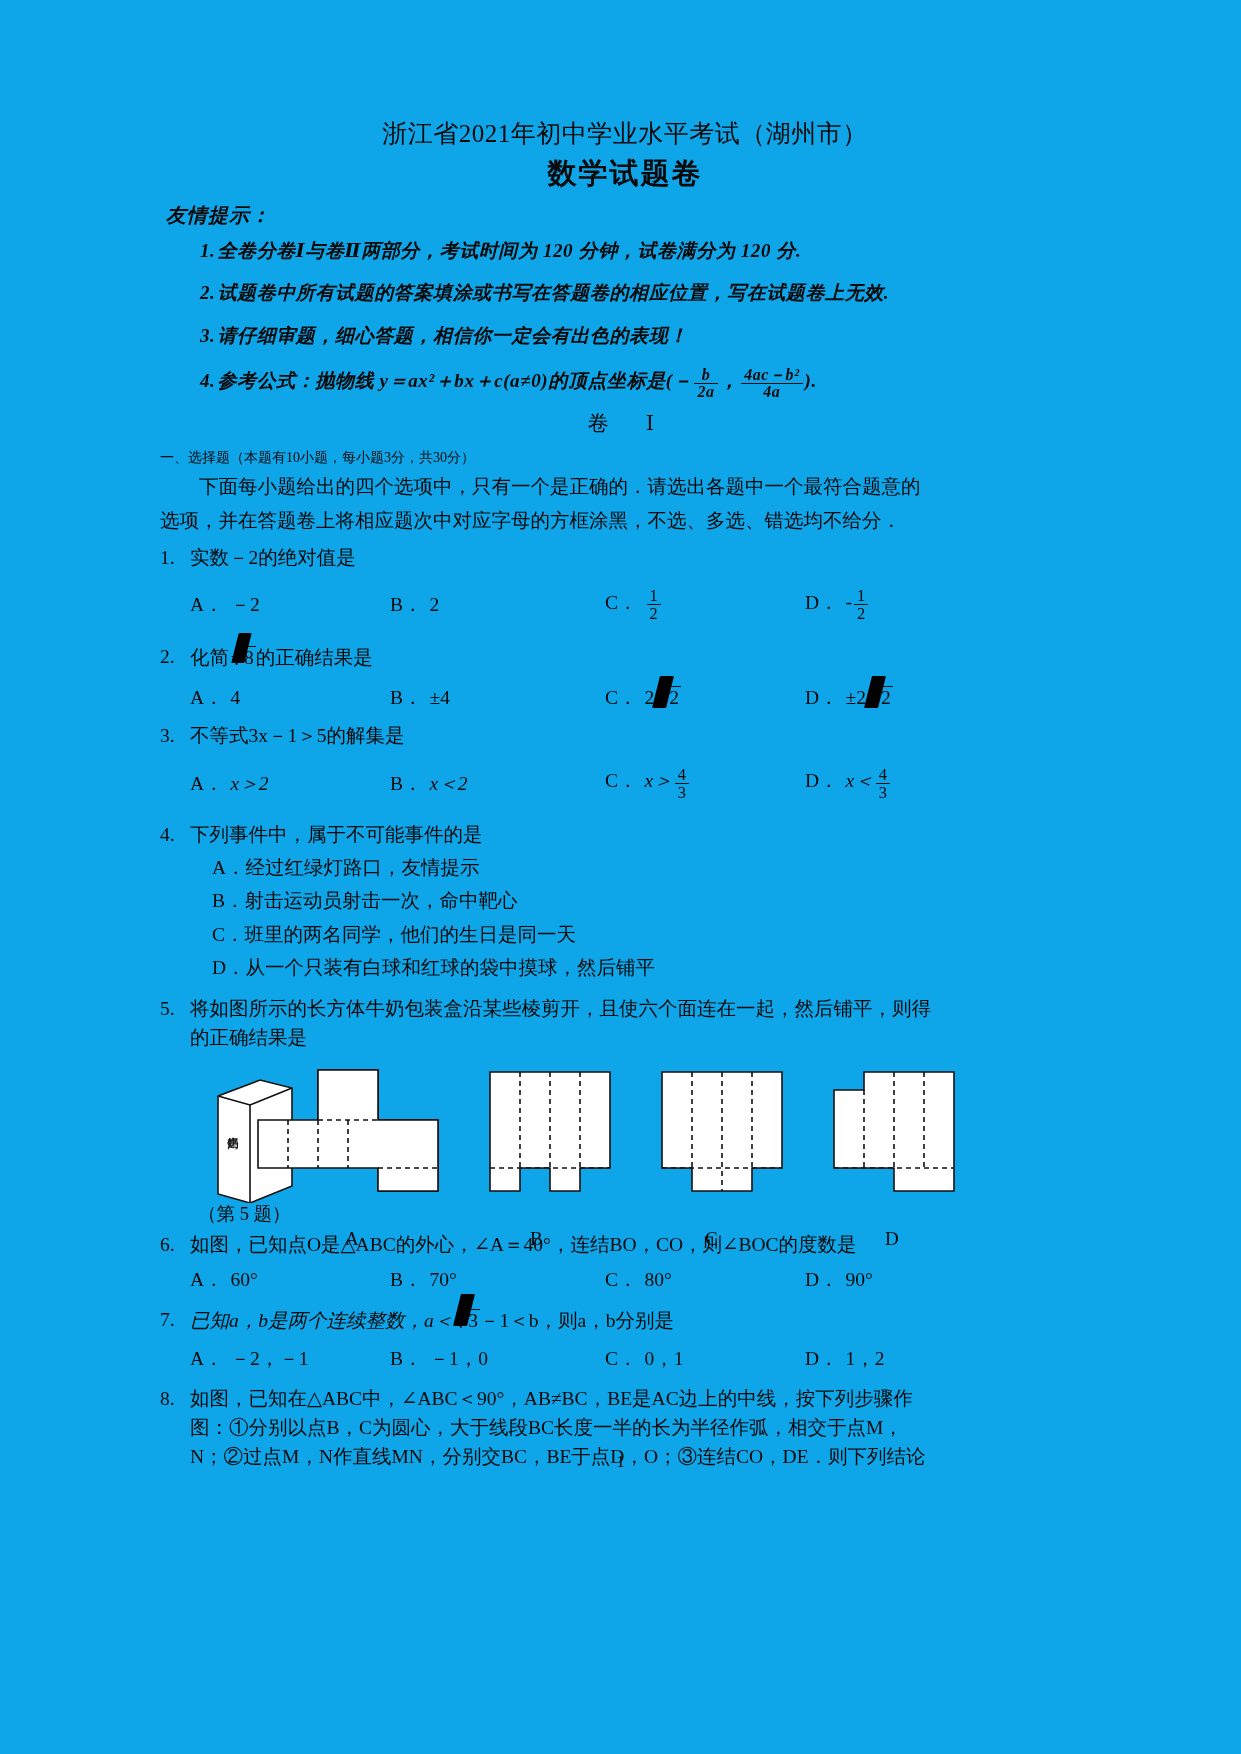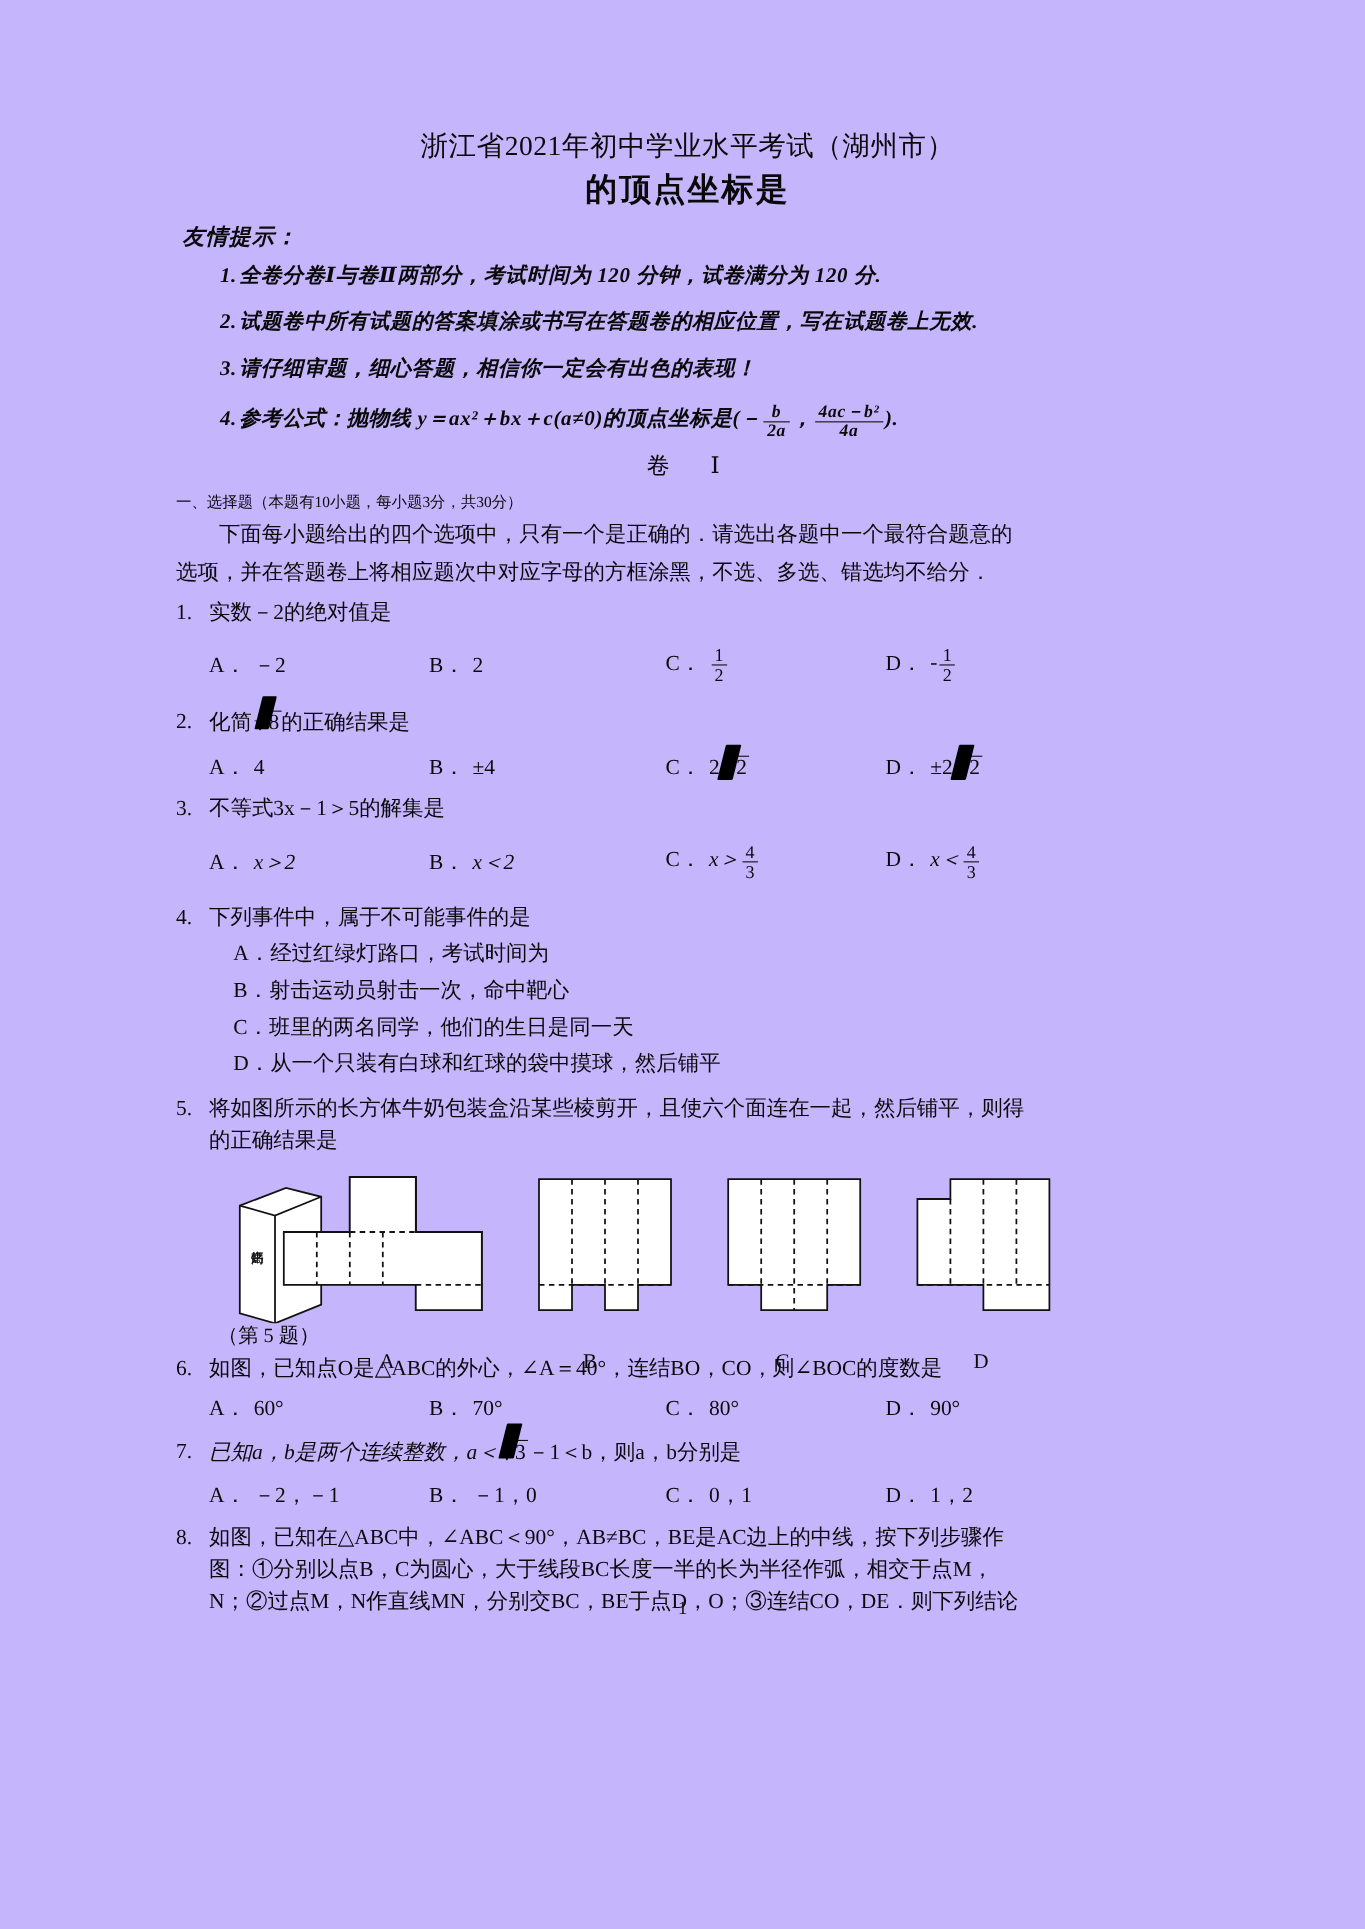"浙江省2021年初中学业水平考试（湖州市）" #page { background: #c4b5fd -> #0ea5e9 }
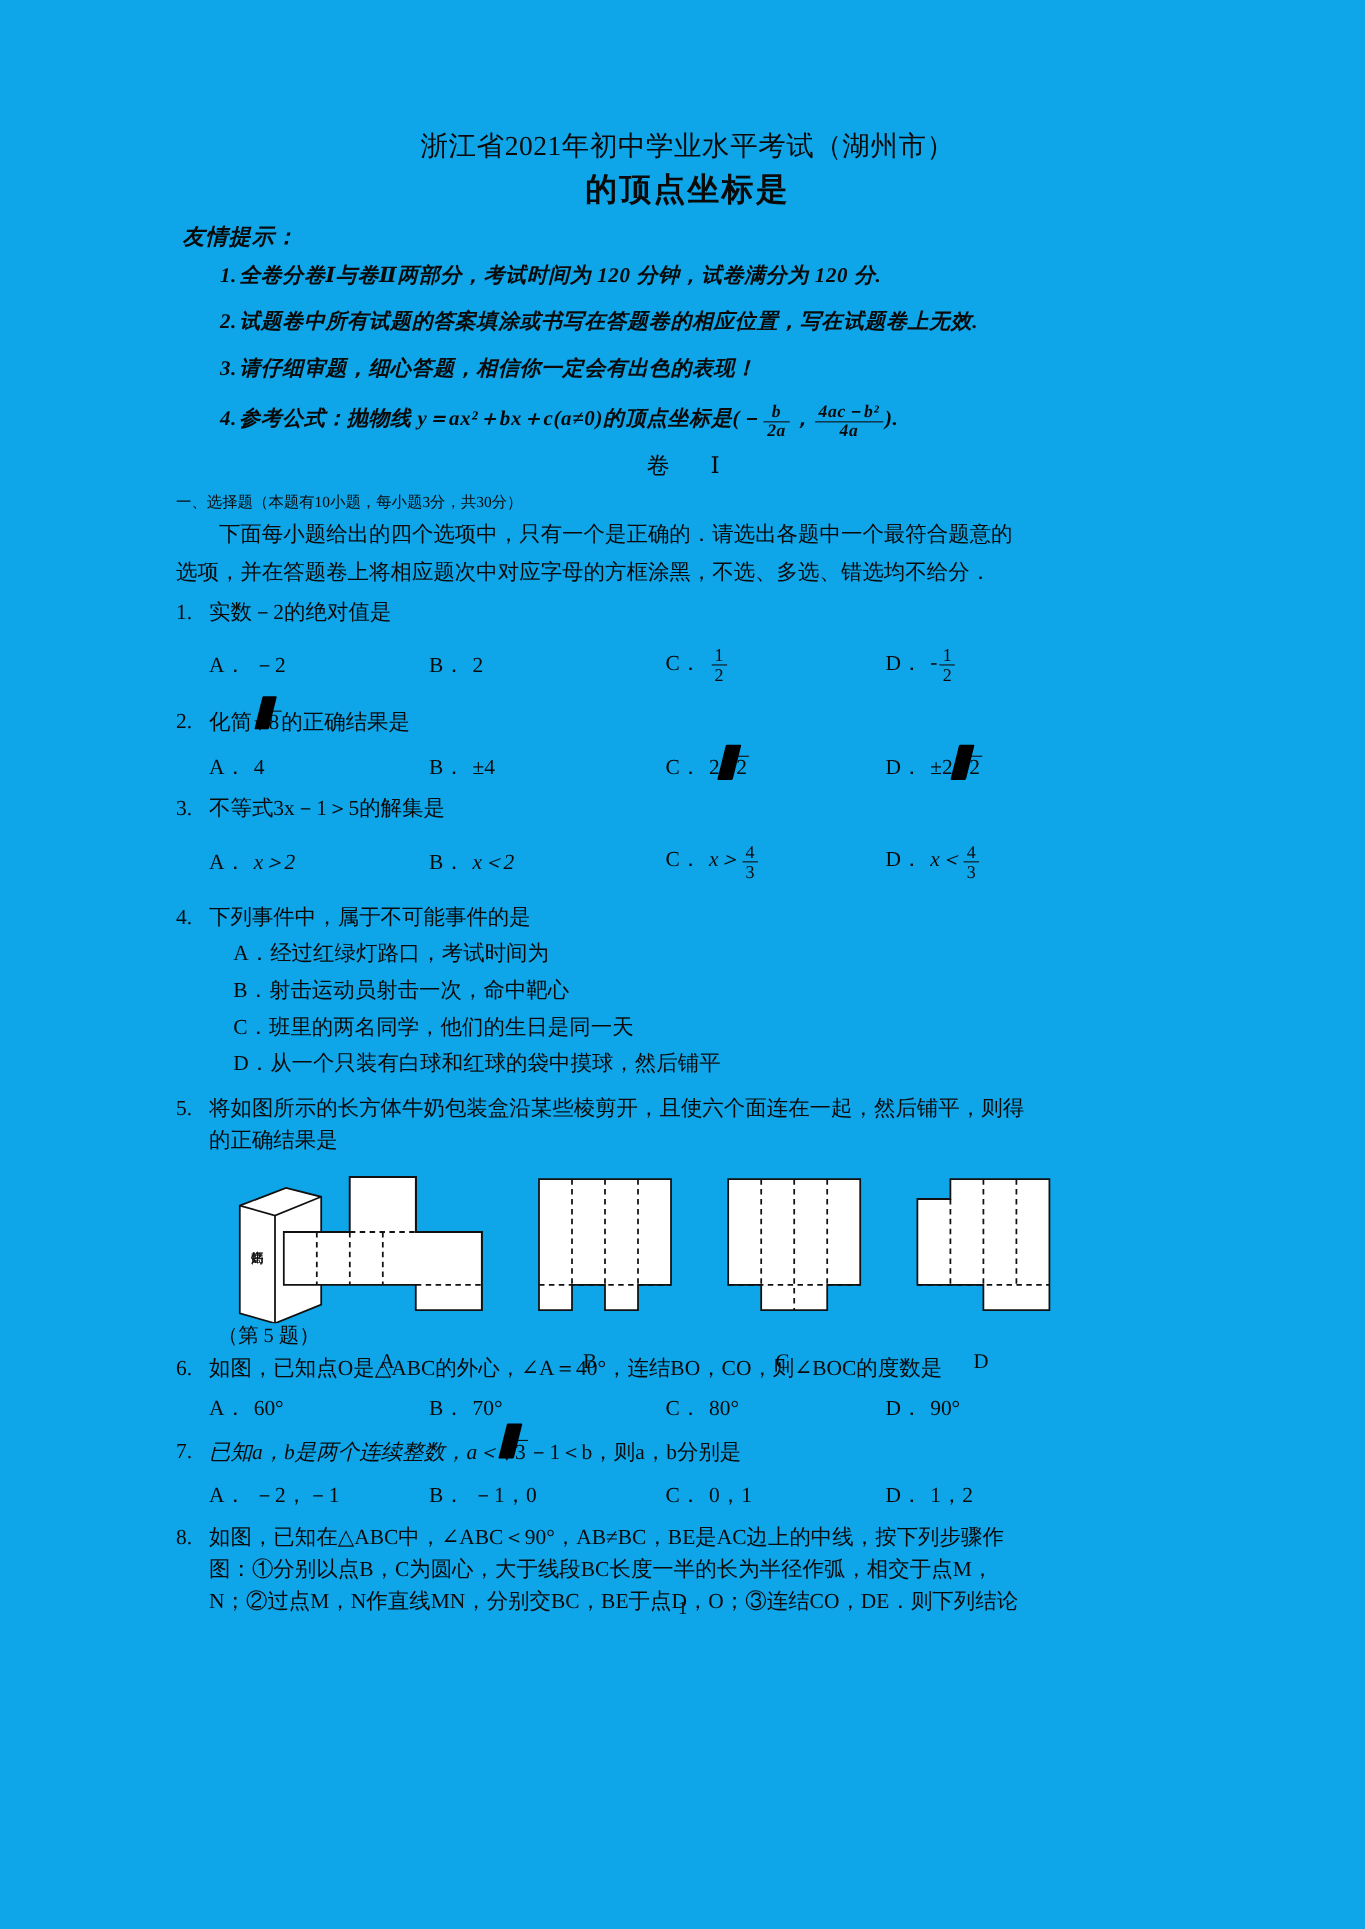"的顶点坐标是" div.title-sub { text: 的顶点坐标是 -> 数学试题卷 }
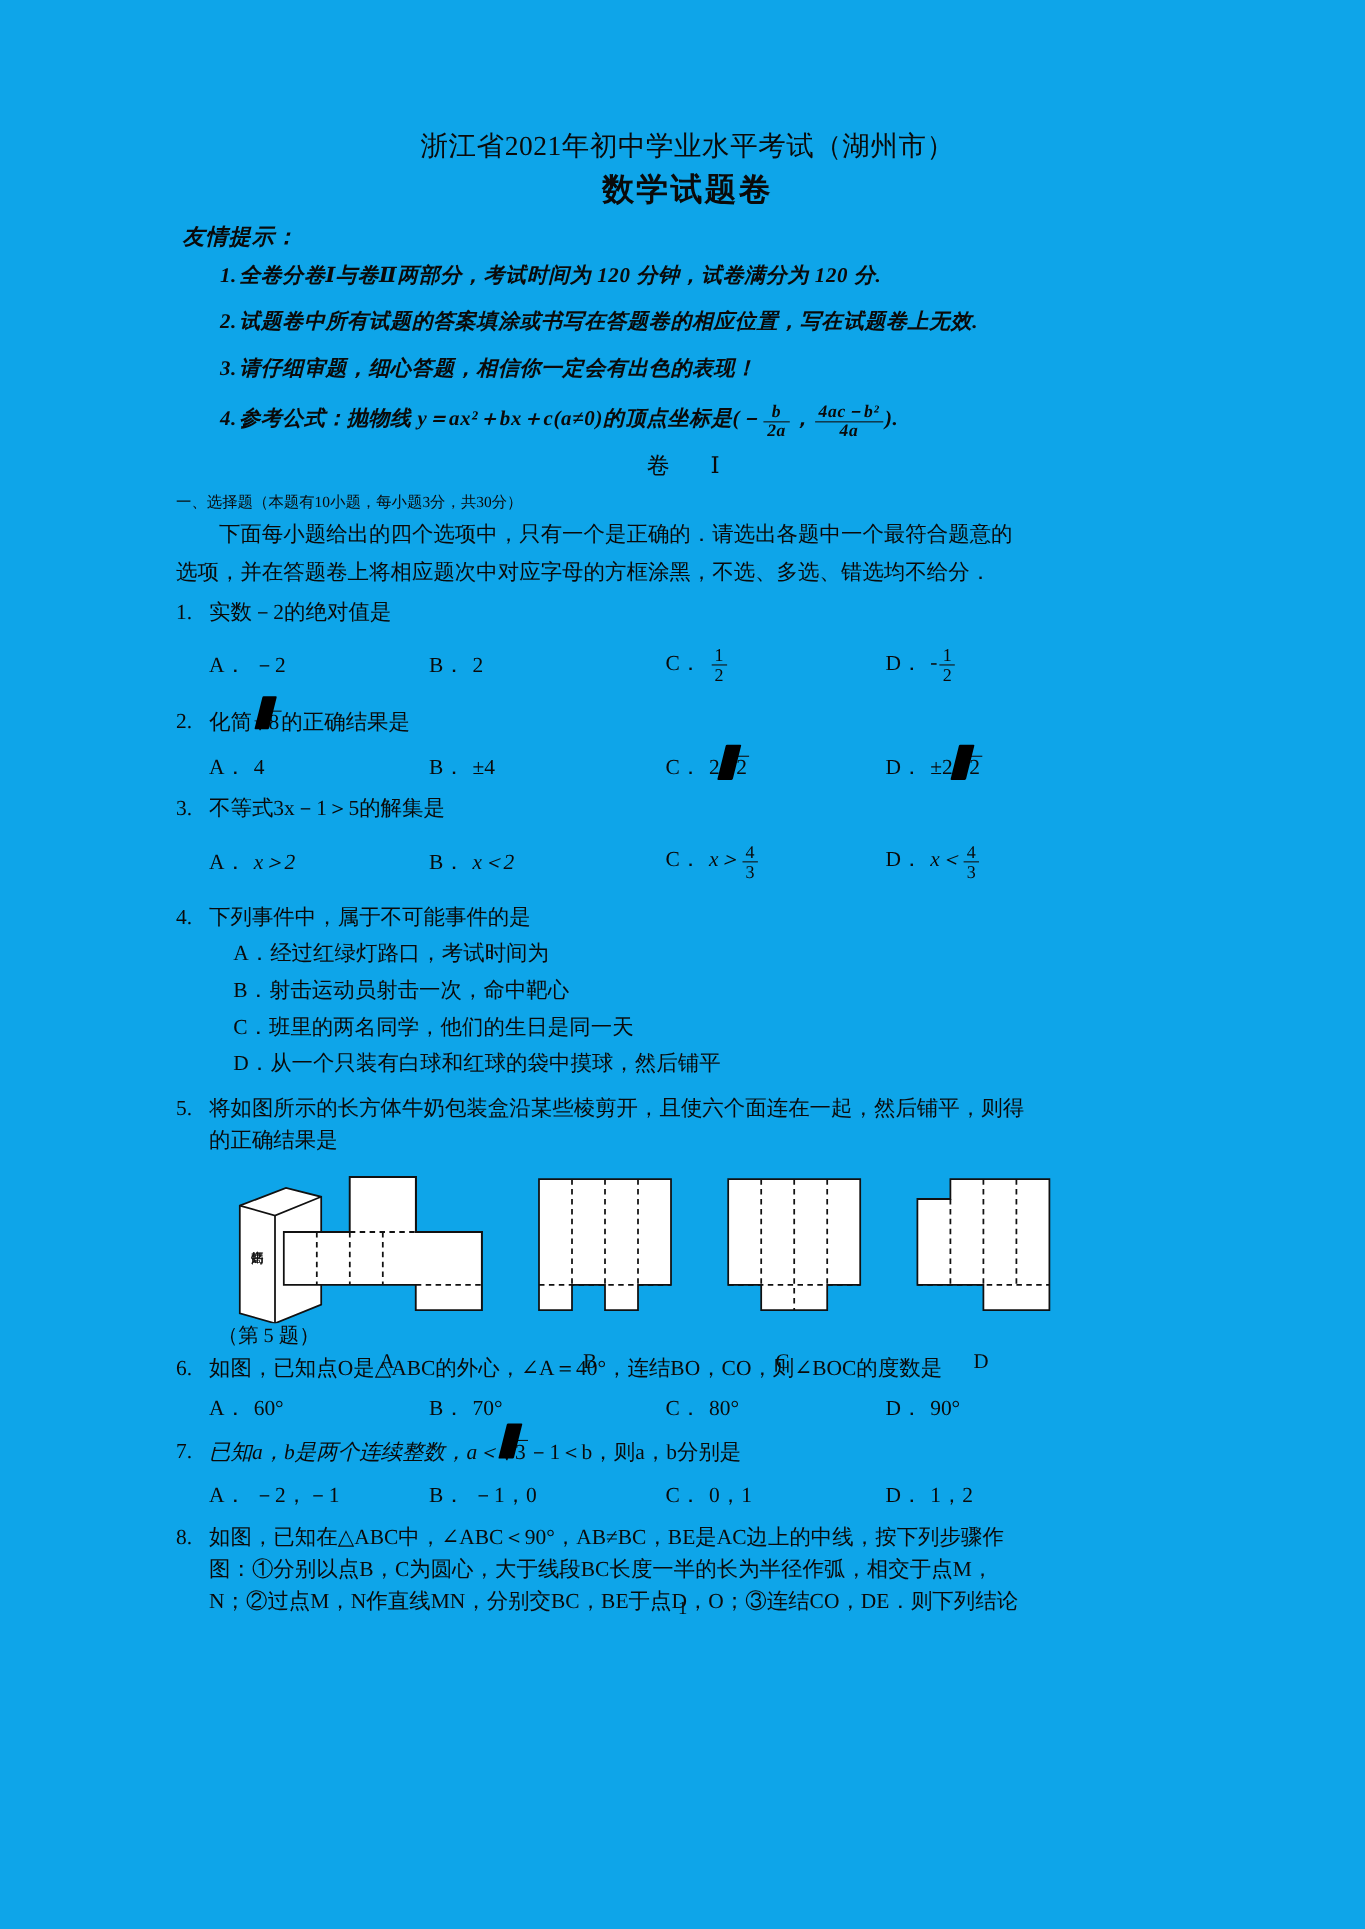"A．经过红绿灯路口，考试时间为" div { text: 考试时间为 -> 友情提示 }
